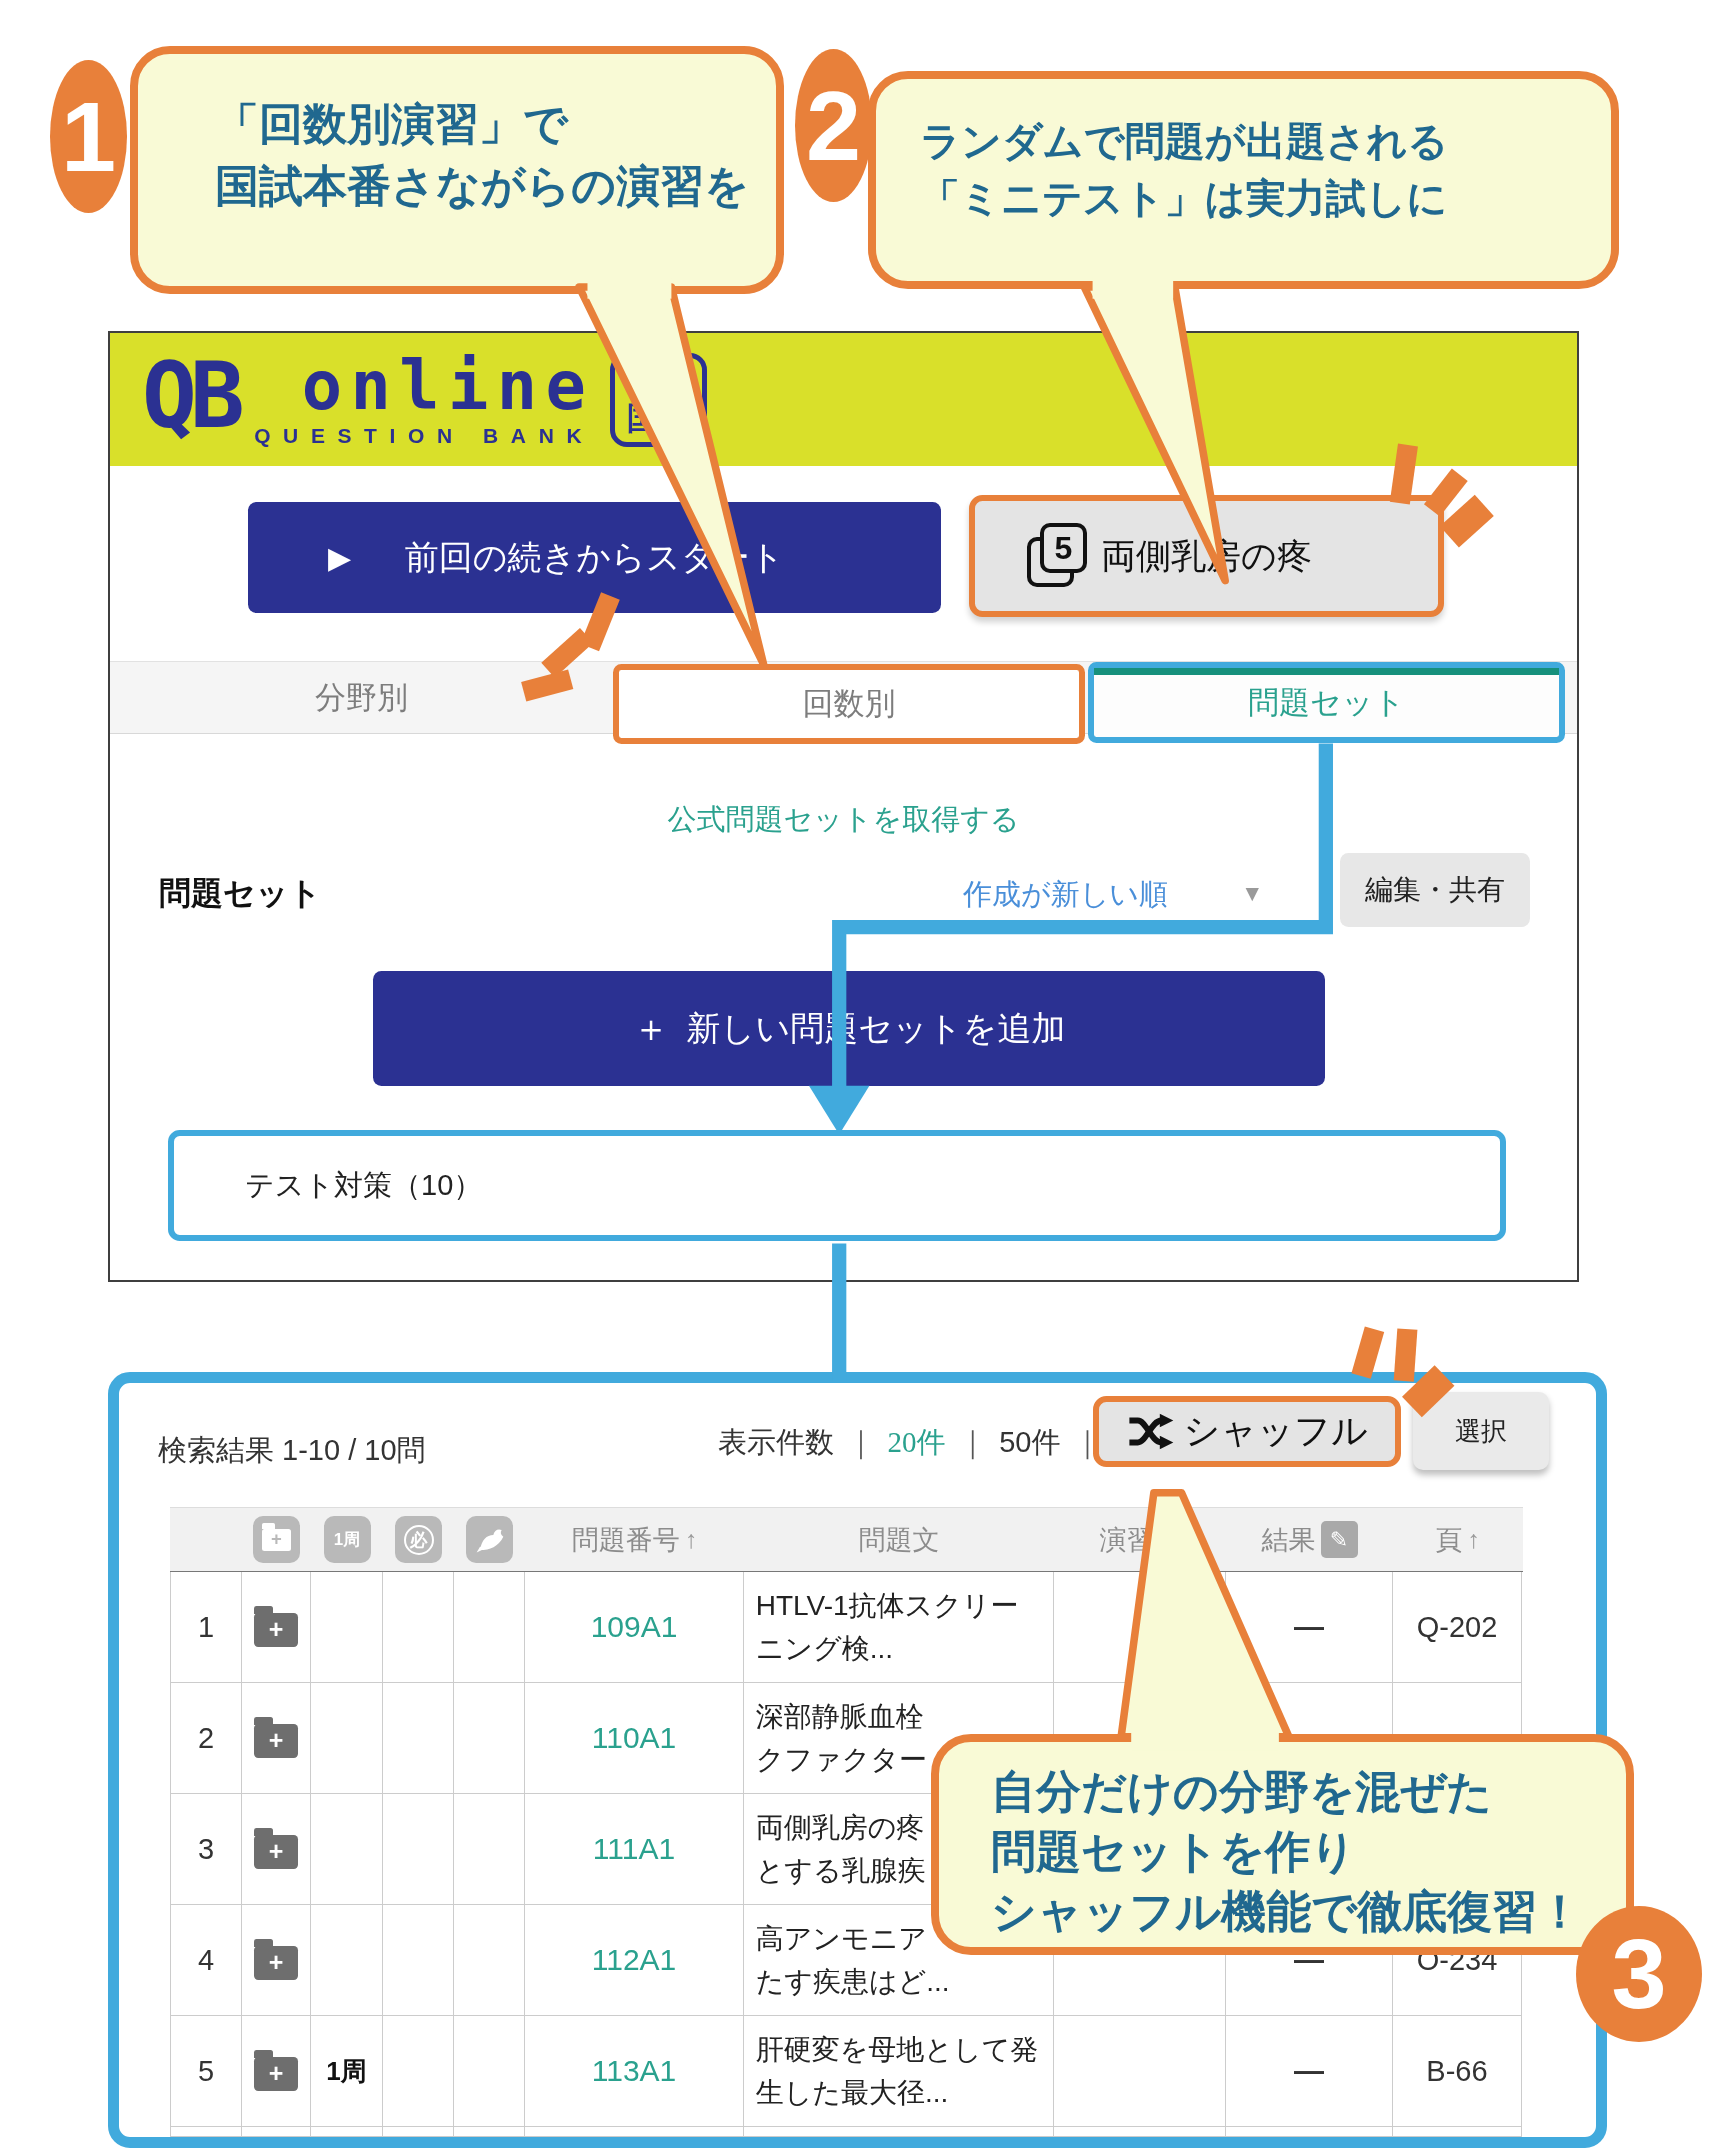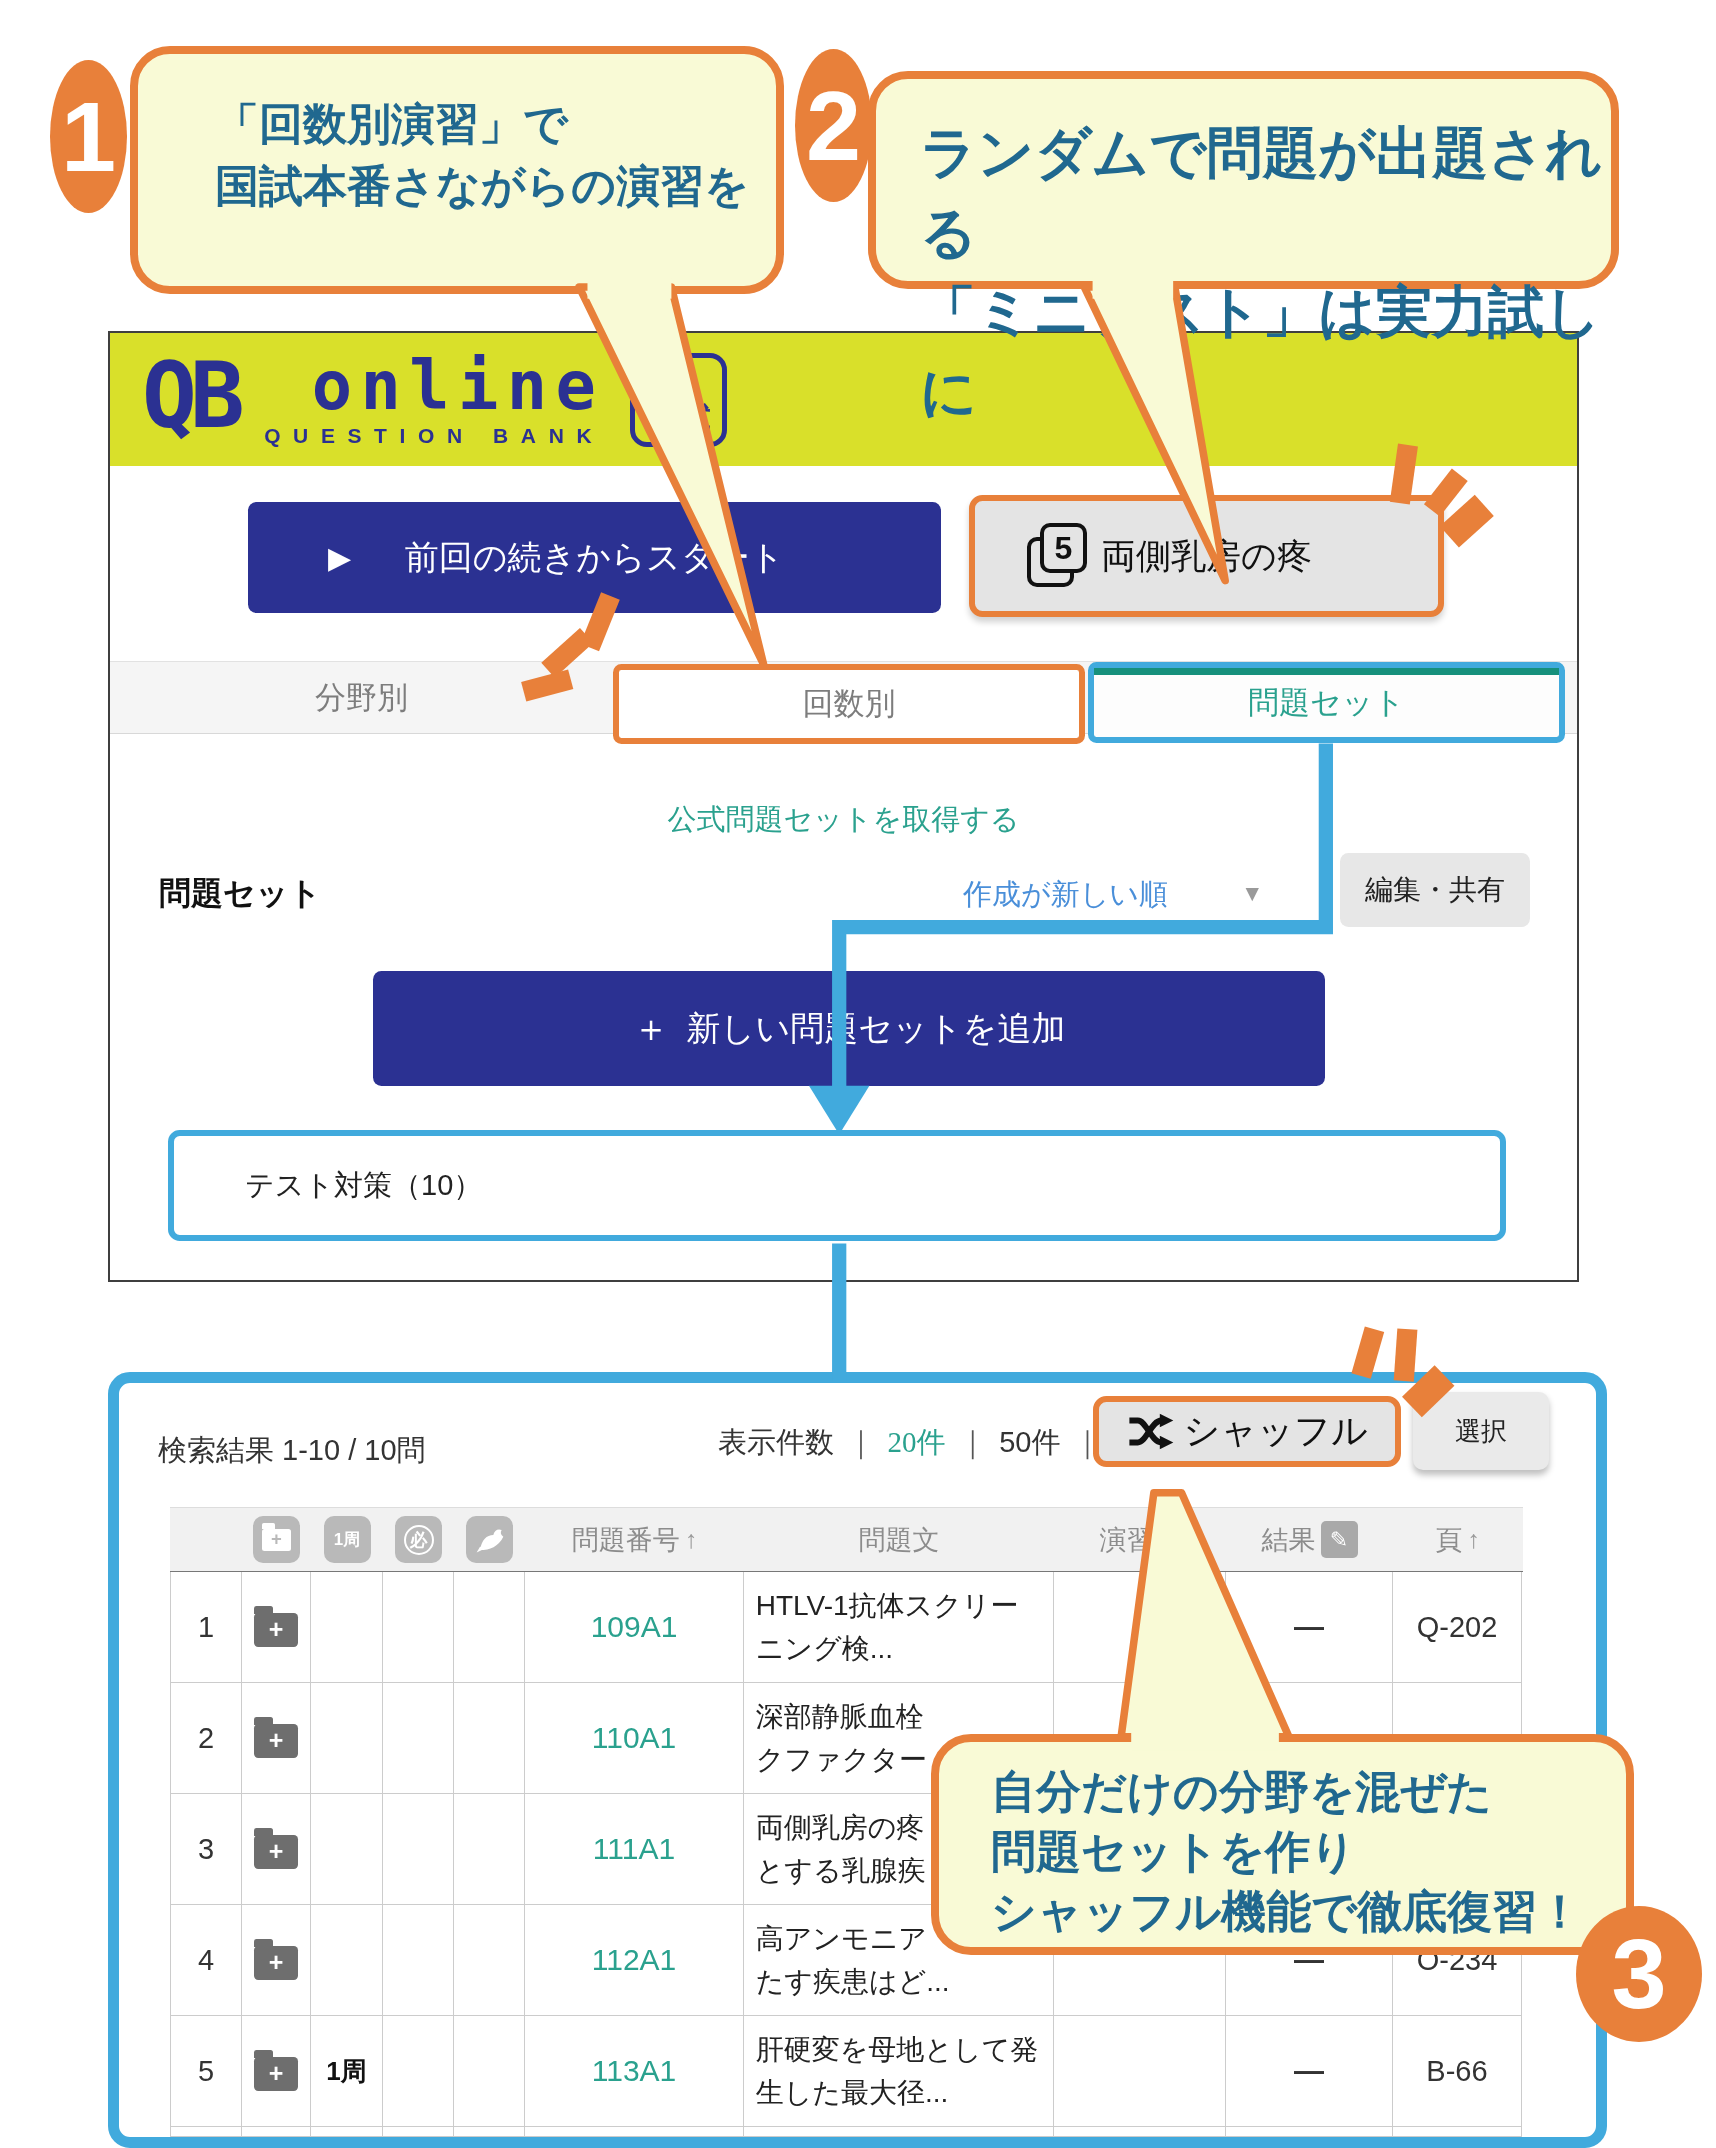"ランダムで問題が出題される" .b2 { font-size: 56px -> 40px }
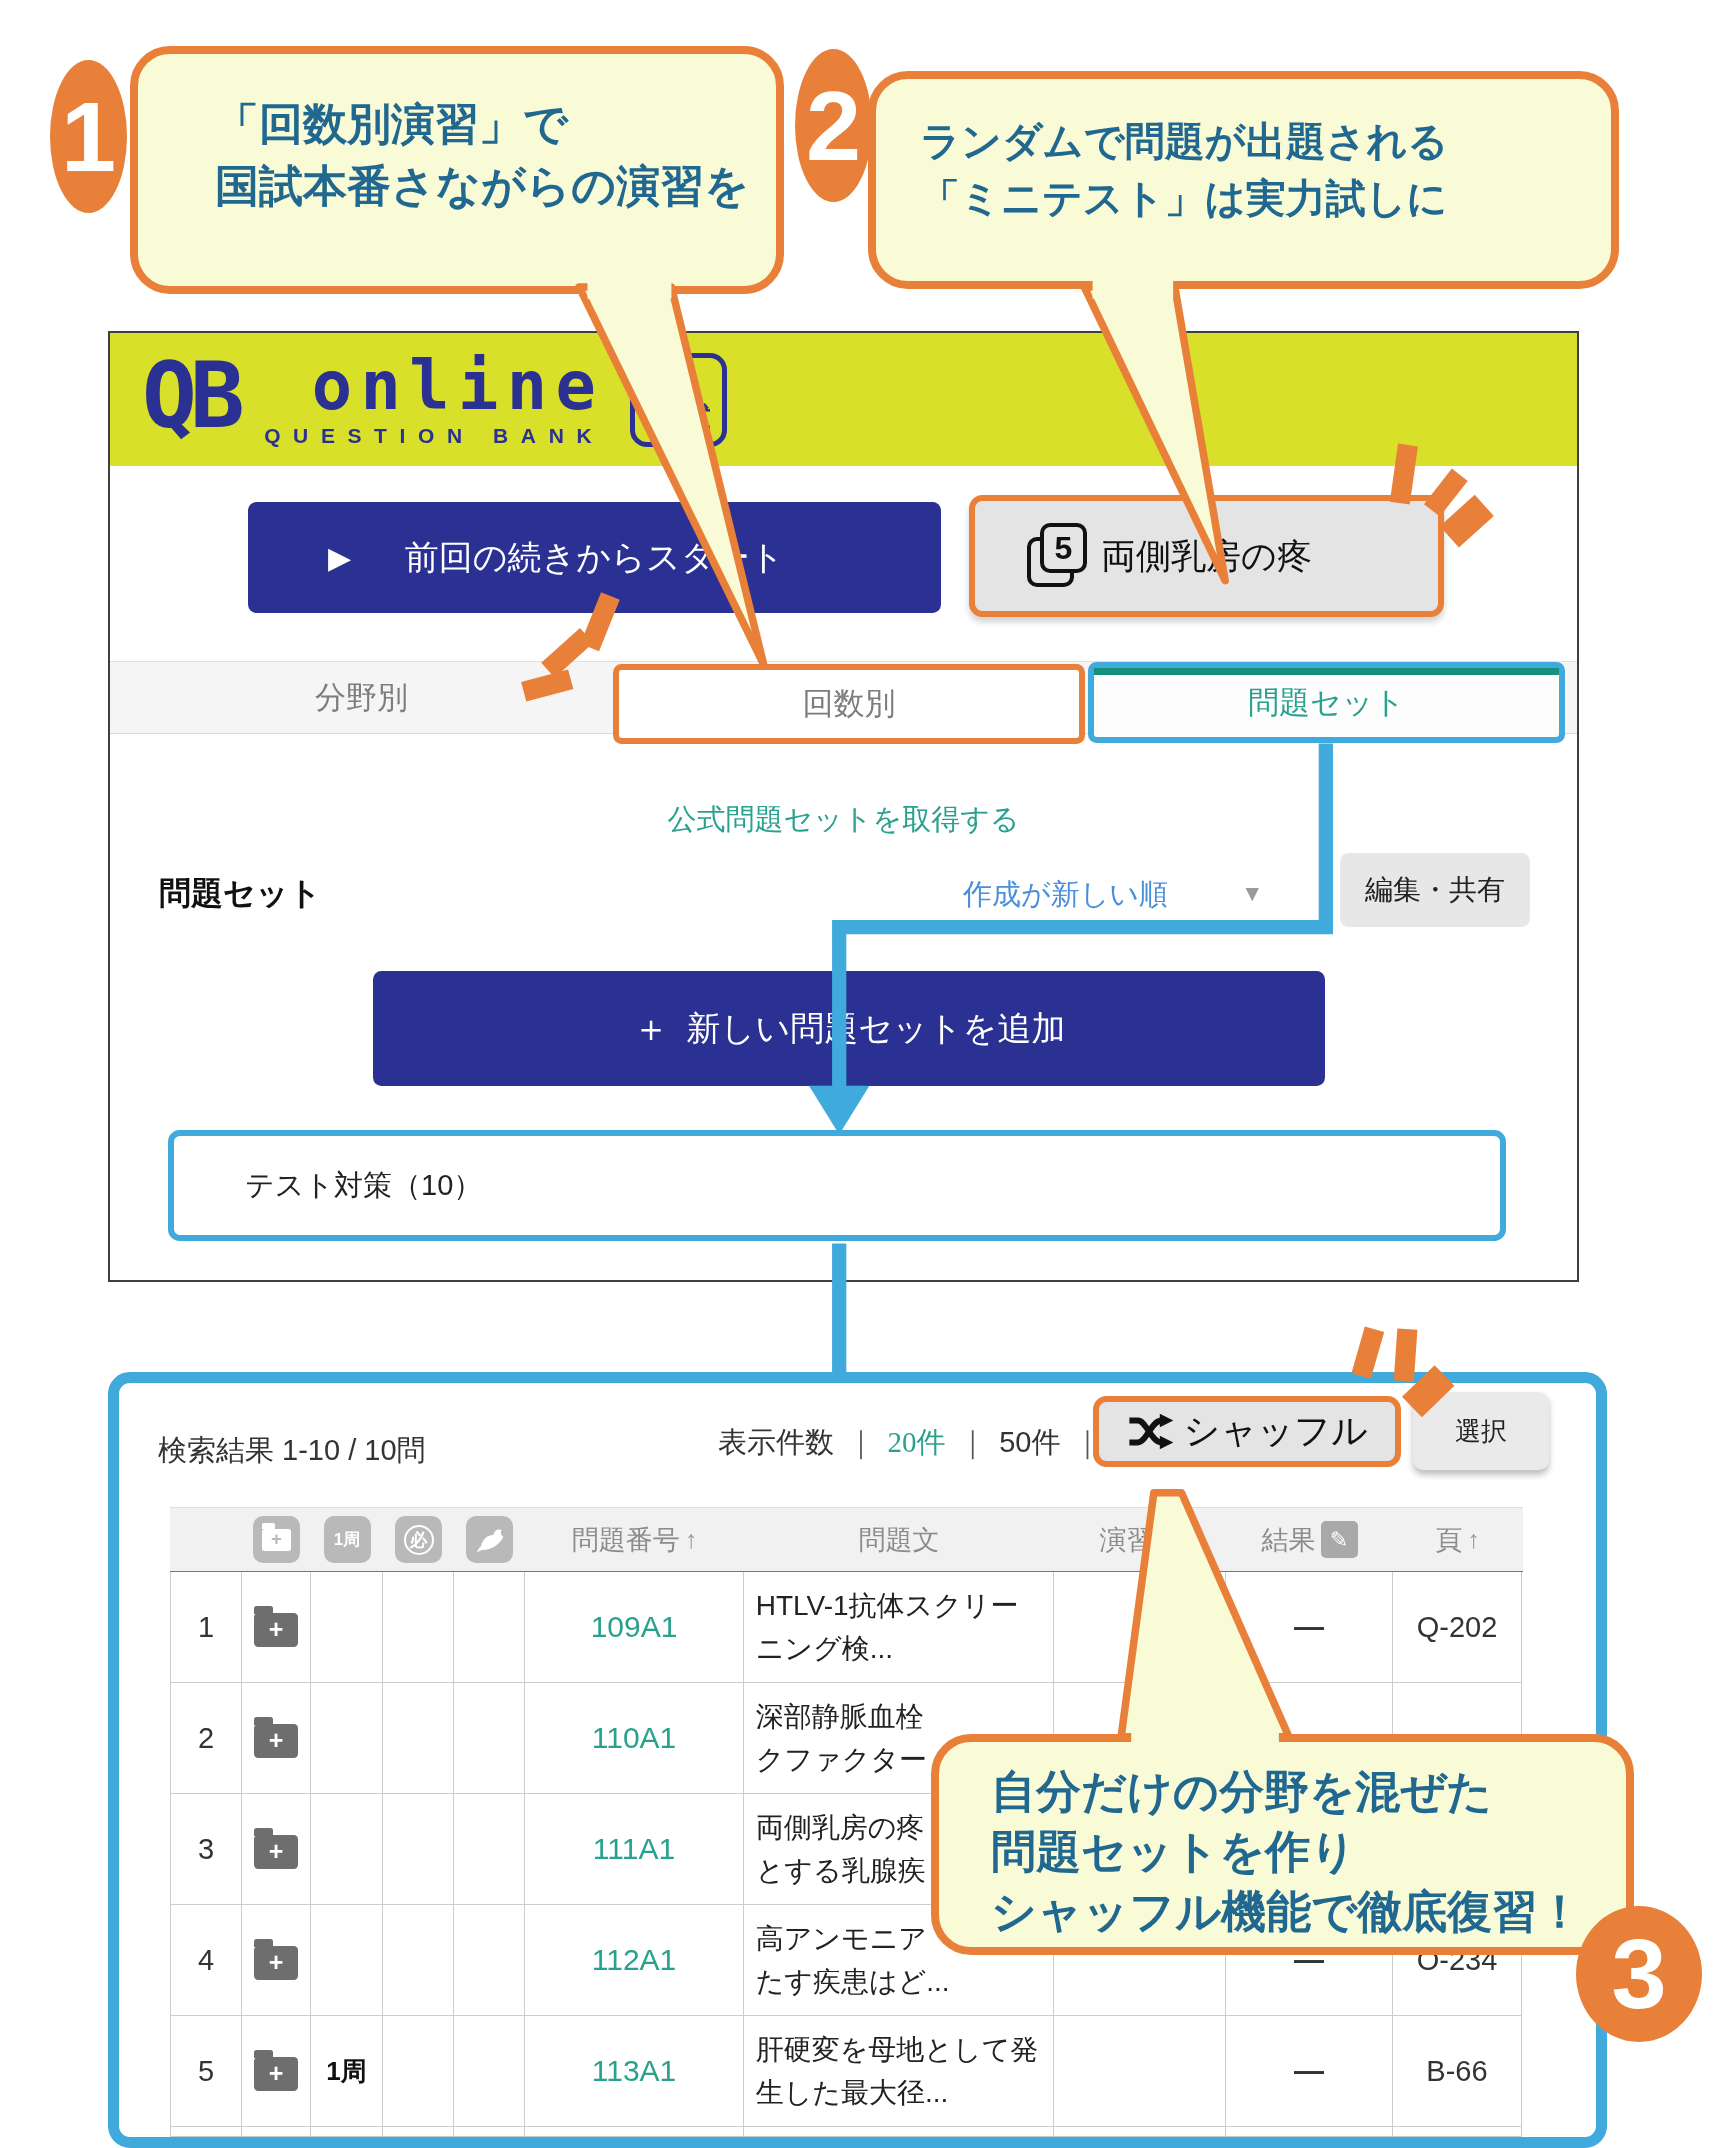"QB" .logo { gap: 26px -> 16px }
